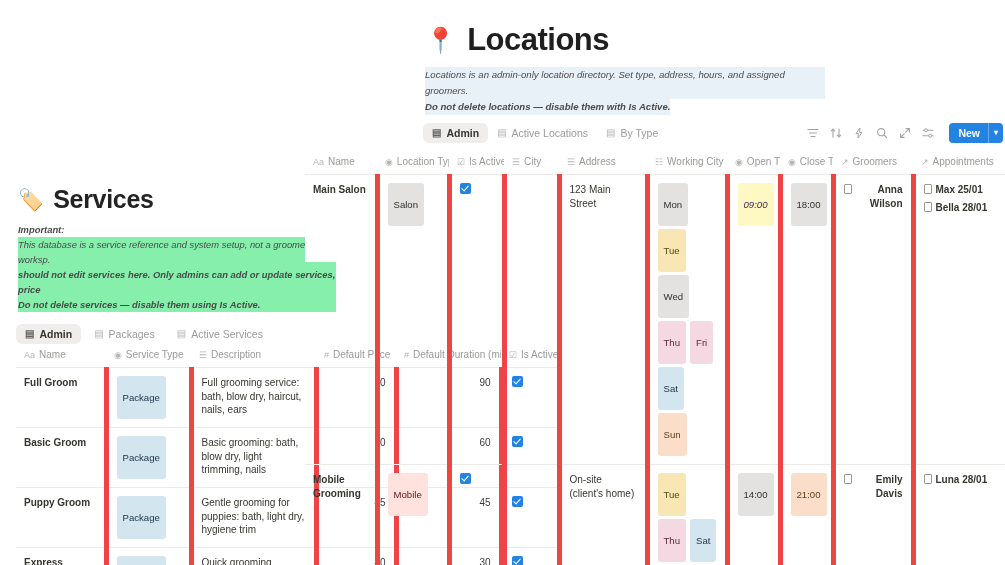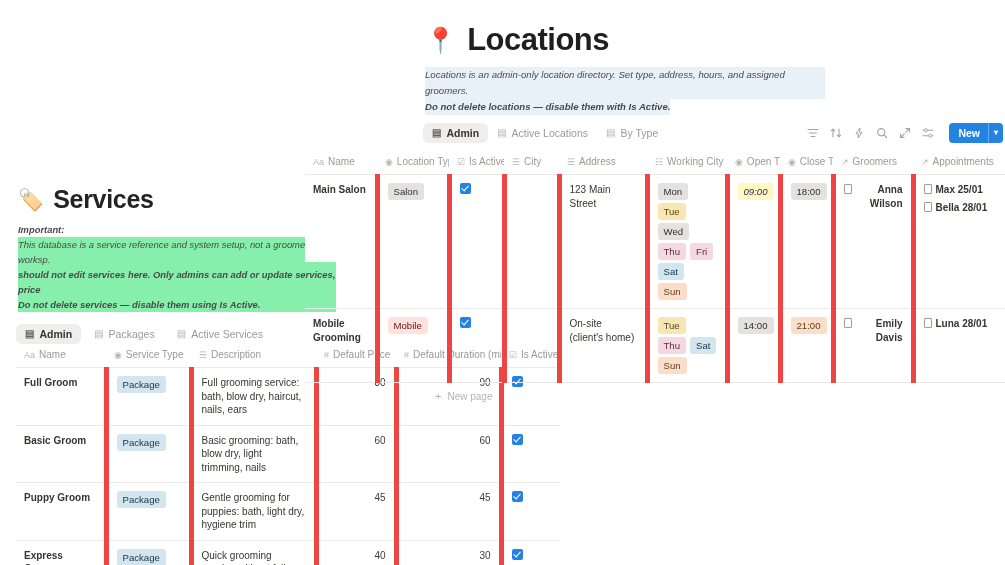"Salon" .chip { padding: 2px 6px -> 15px 6px }
